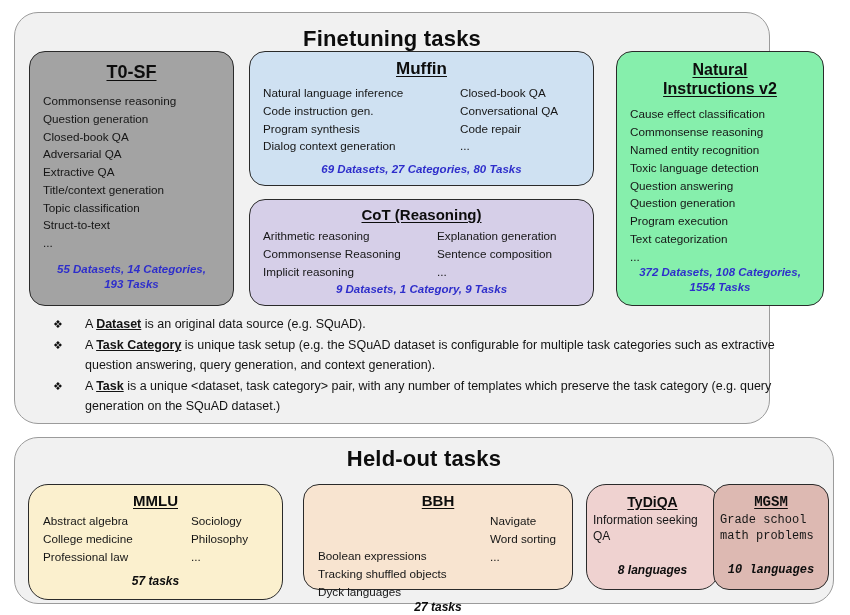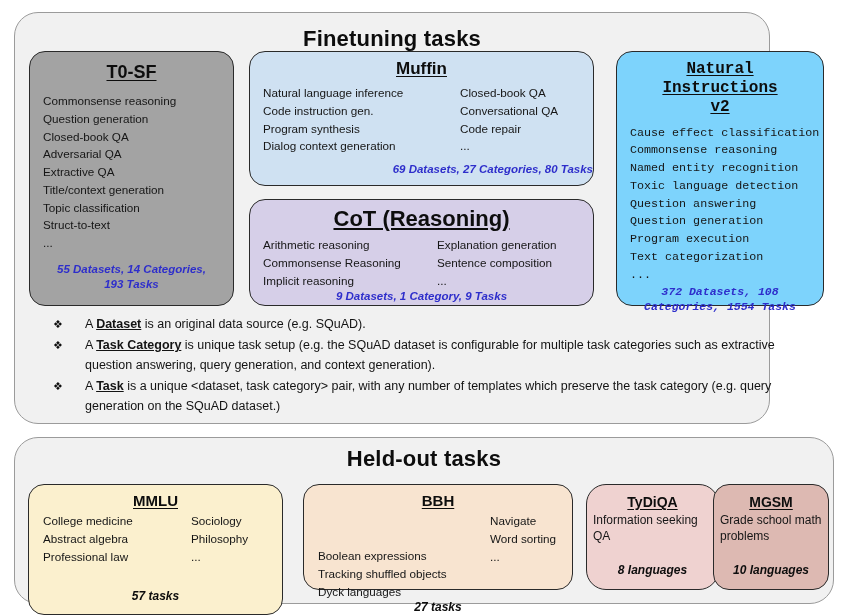"Natural Instructions v2" div.box { background-color: #7dd3fc -> #86efac; font-family: Liberation Mono, monospace -> none }
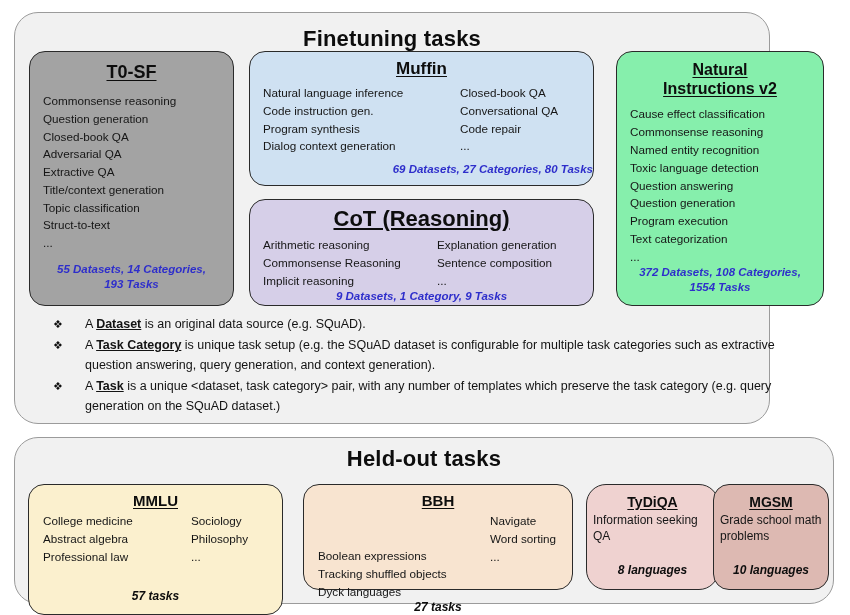"69 Datasets, 27 Categories, 80" #box-muffin .stats { text-align: right -> none }
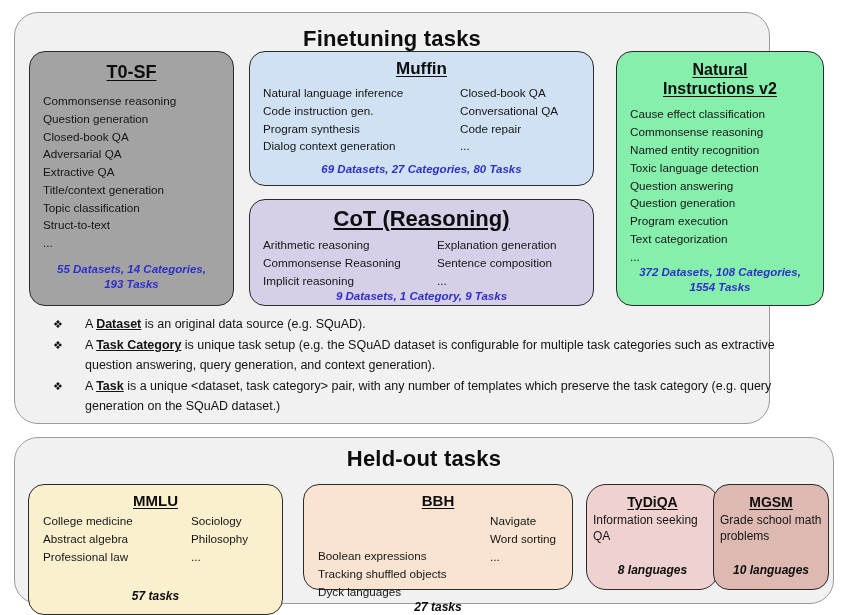"CoT (Reasoning)" #box-cot .box-title { font-size: 22px -> 15px }
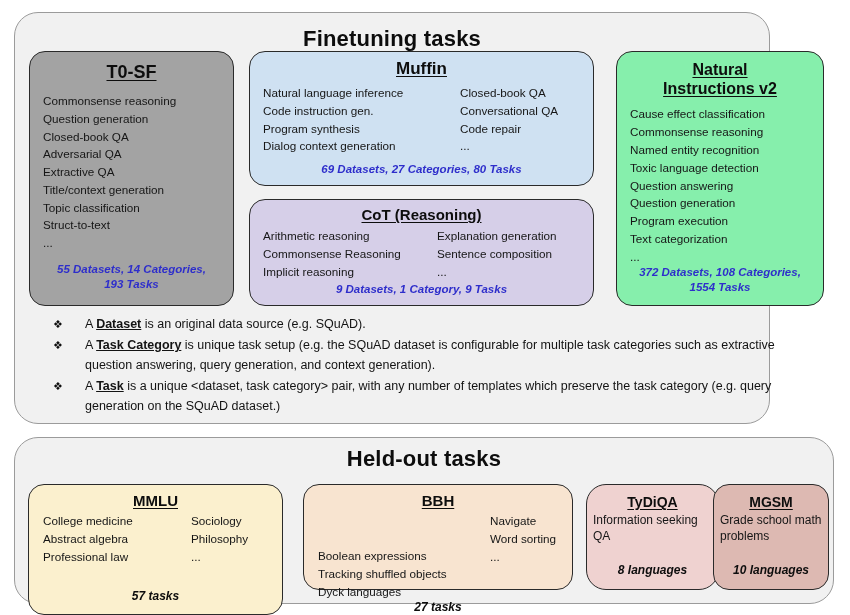"MMLU" #box-mmlu { border-radius: none -> 20px; height: 131px -> 116px }
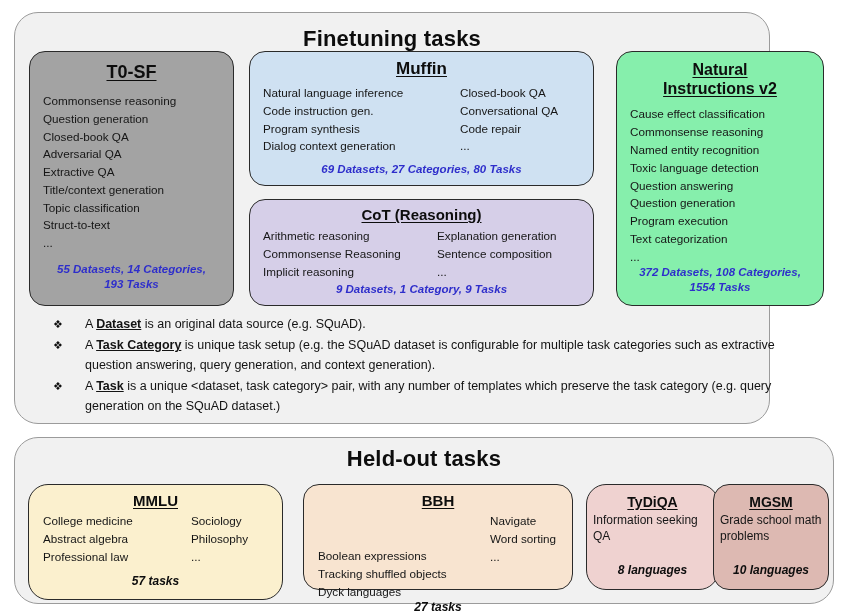"MGSM" div.box { font-family: none -> Liberation Mono, monospace }
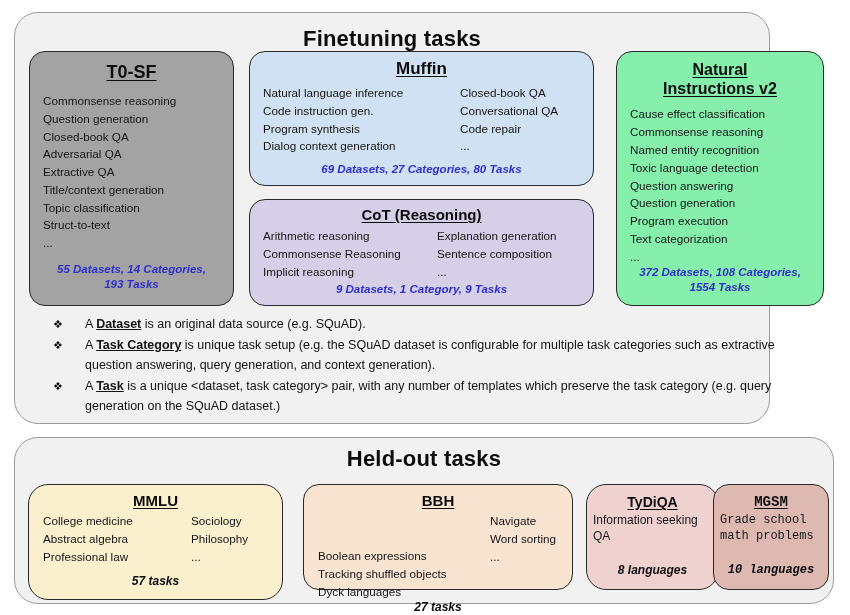"College medicine" div.item { order: before "Abstract algebra" -> after "Abstract algebra" }
